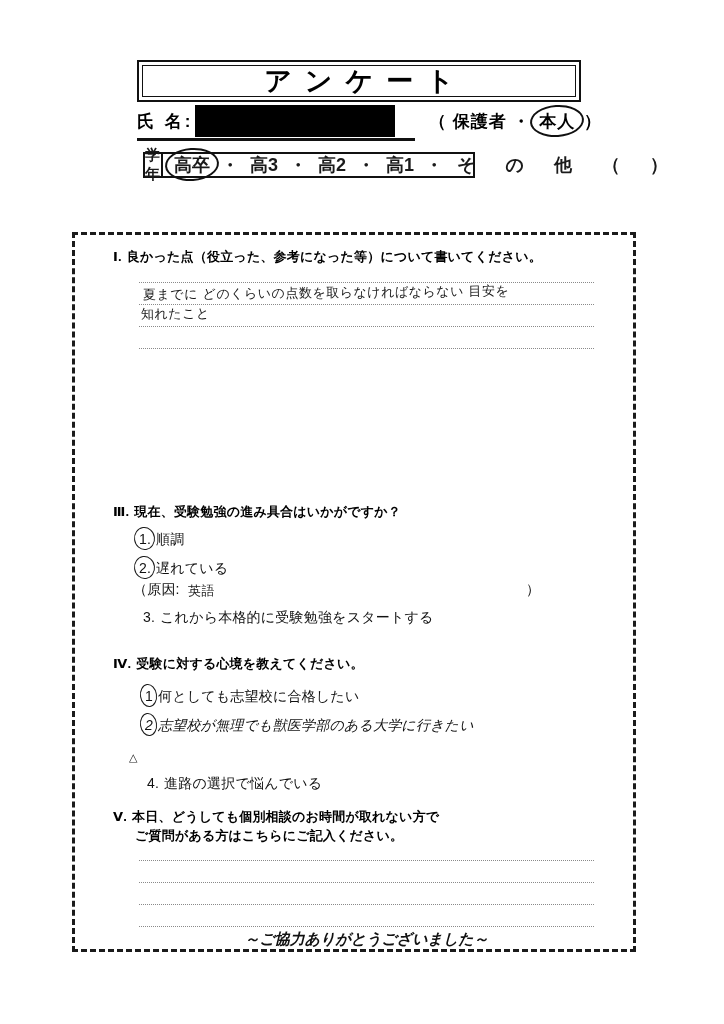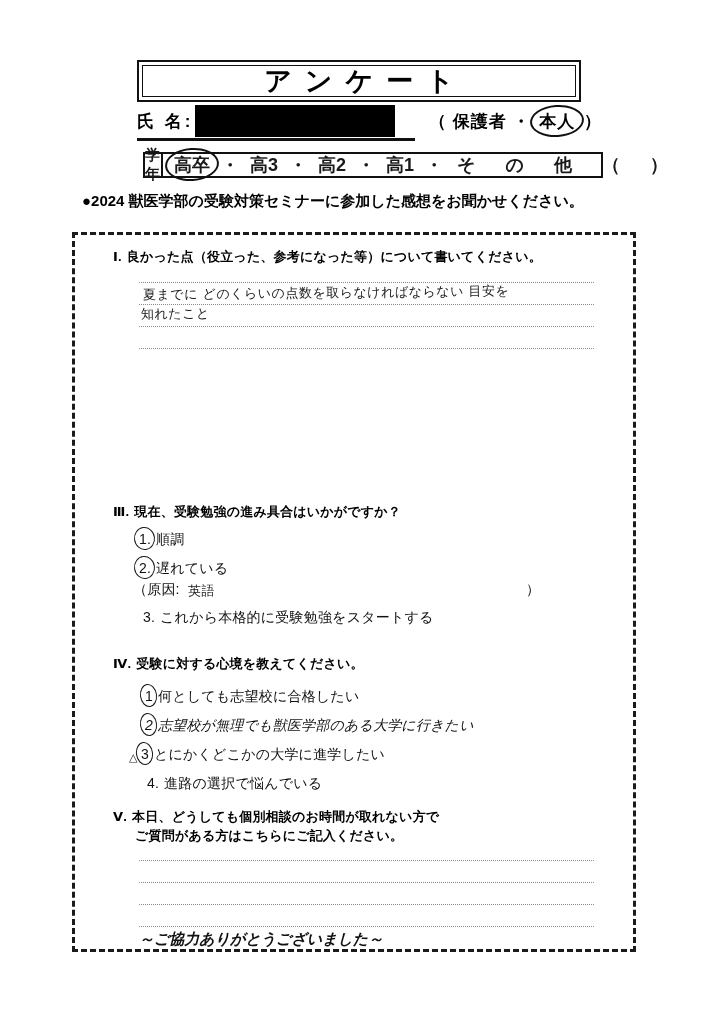"学年" .grade-box { width: 460px -> 332px }
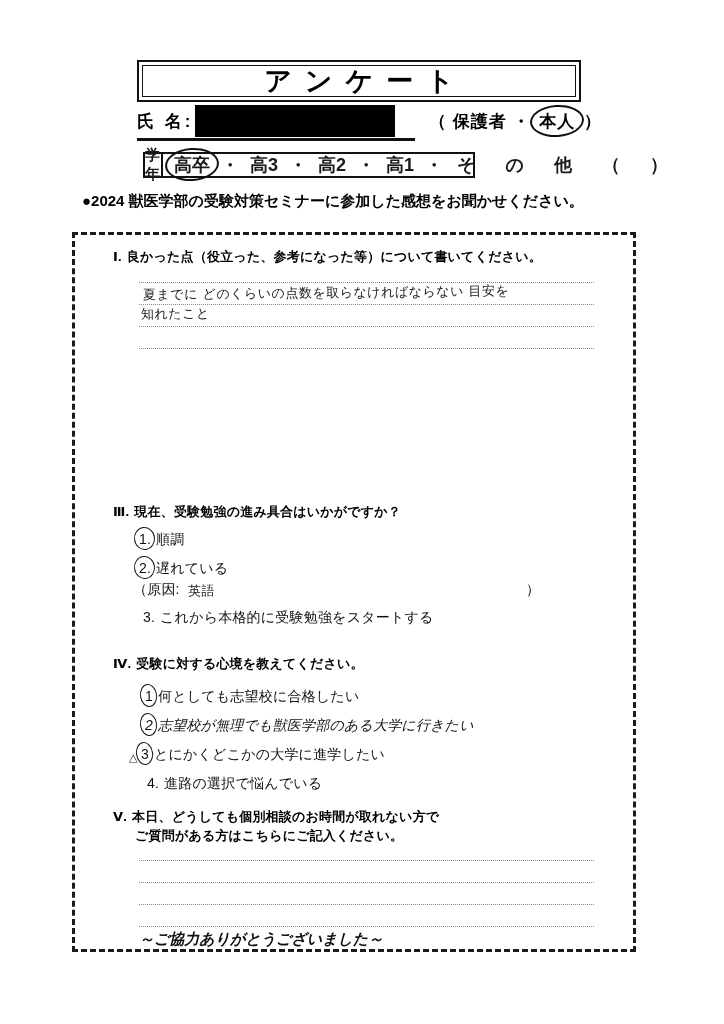"●2024 獣医学部の受験対策セミナーに参加した感想をお聞かせください。" div.intro { html: <div>●2024 獣医学部の受験対策セミナーに参加した感想をお聞かせください。</div> -> none }
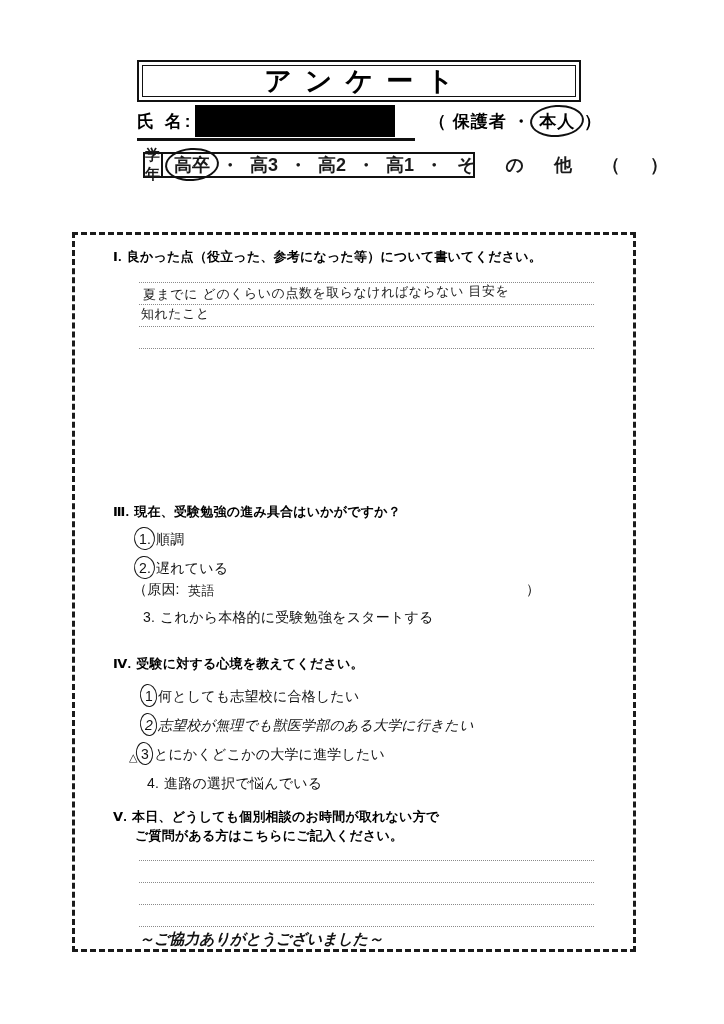"3 とにかくどこかの大学に進学したい" div.opt { html: <div> <span>3</span><span>とにかくどこかの大学に進学したい</span> </div> -> none }
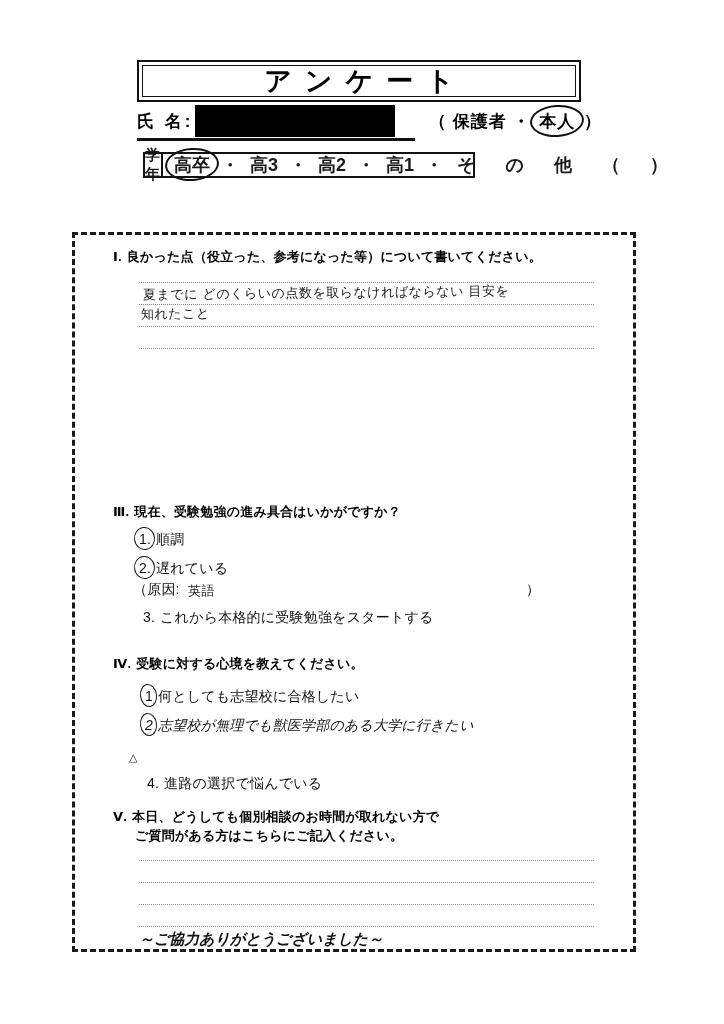"～ご協力ありがとうございました～" .thanks { text-align: none -> center }
